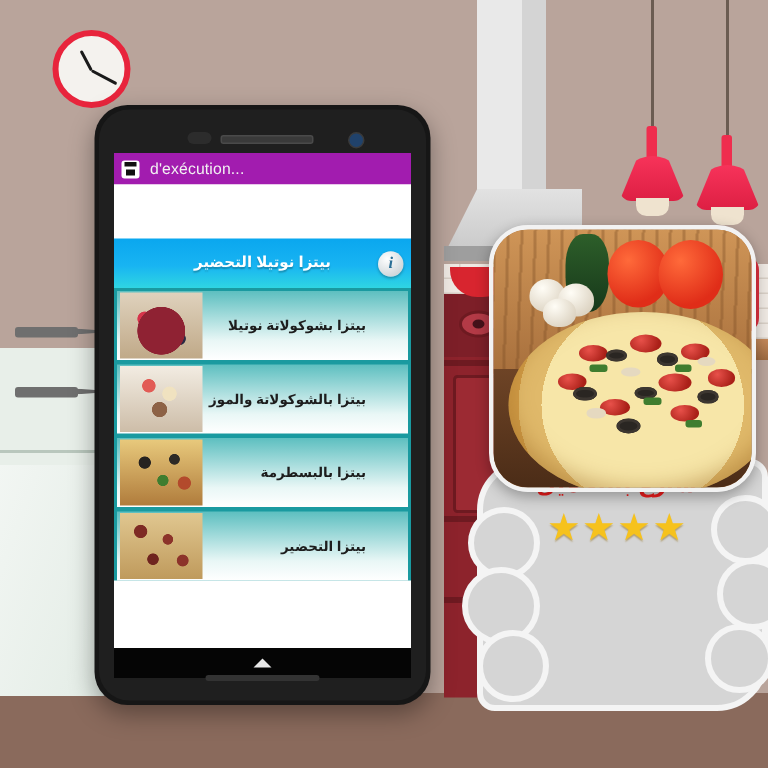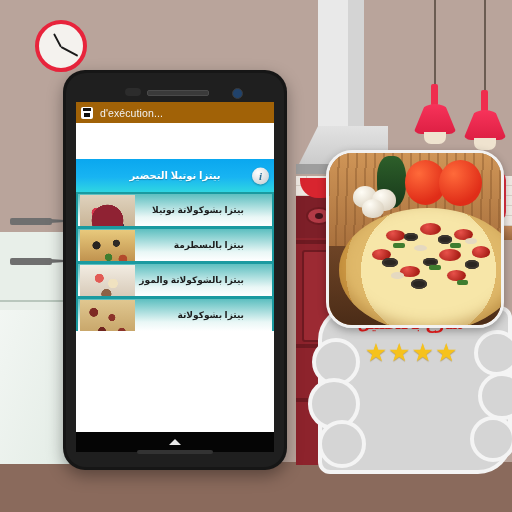"d'exécution..." .titlebar { background: #a16207 -> #a21caf }
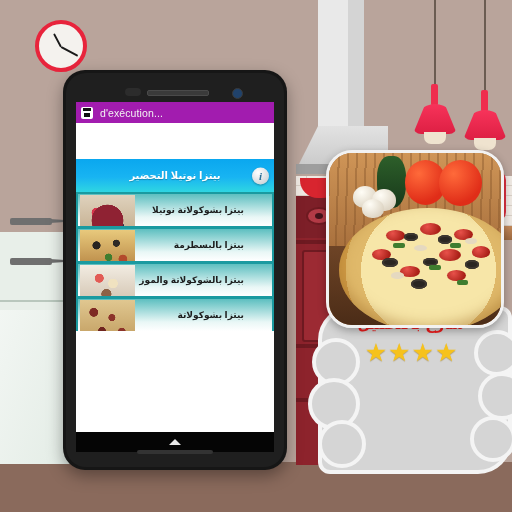"بيتزا بشوكولاتة نوتيلا" .list-item { height: 32px -> 46px }
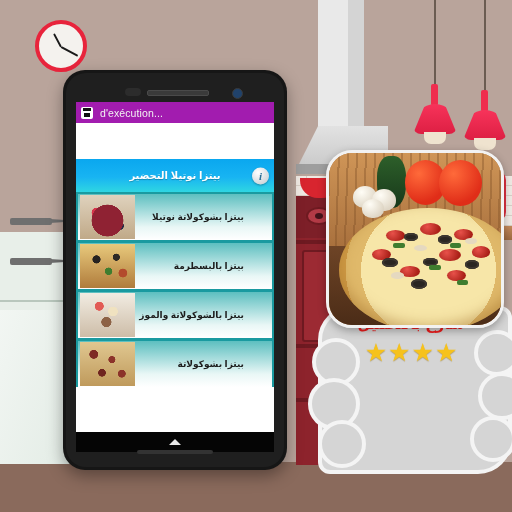"بيتزا بالبسطرمة" div.list-item { order: before "بيتزا بالشوكولاتة والموز" -> after "بيتزا بالشوكولاتة والموز" }
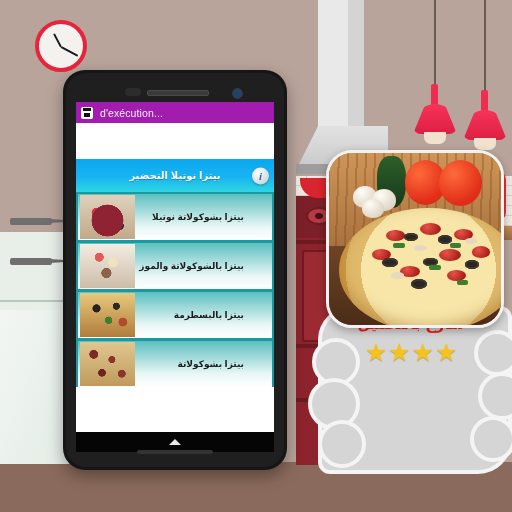"بيتزا بشوكولاتة" span.li-label { text: بشوكولاتة -> التحضير }
